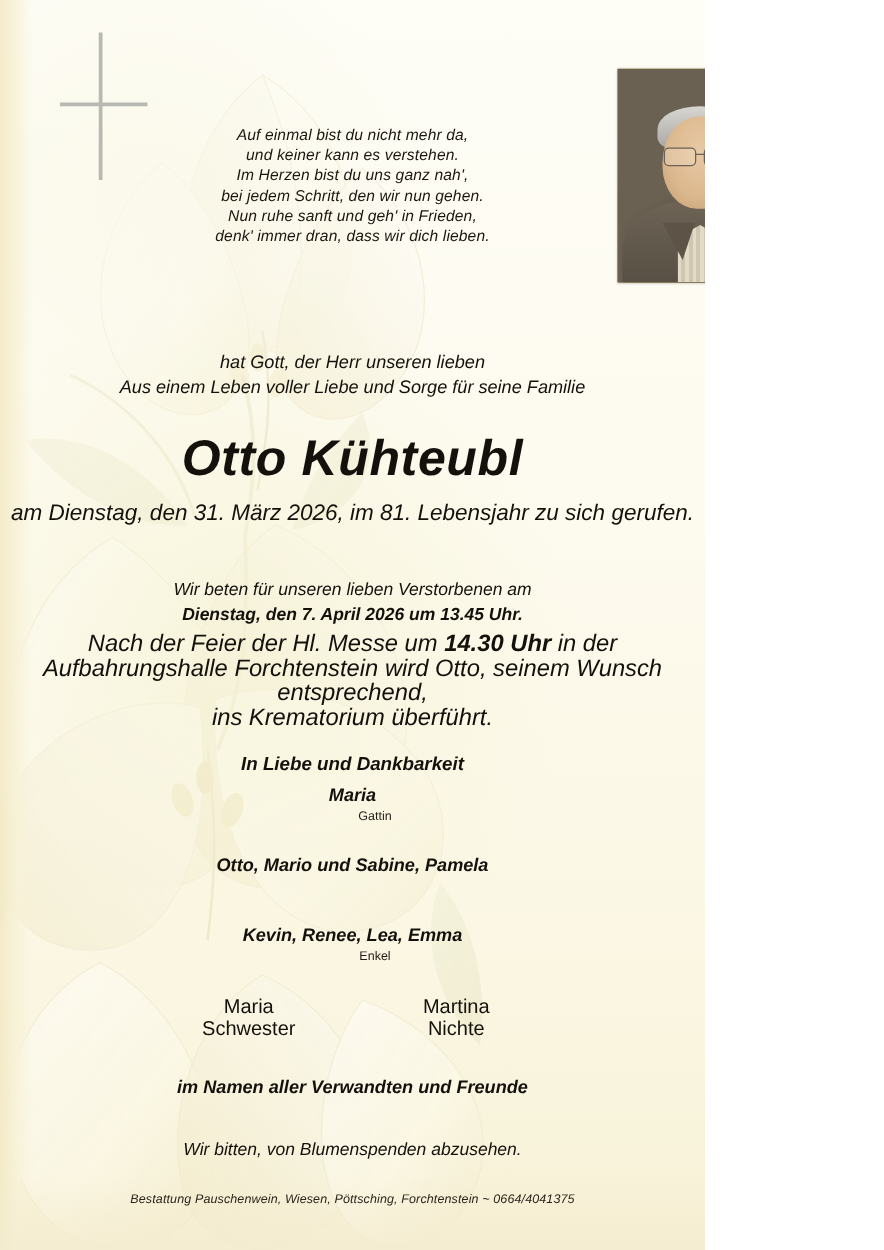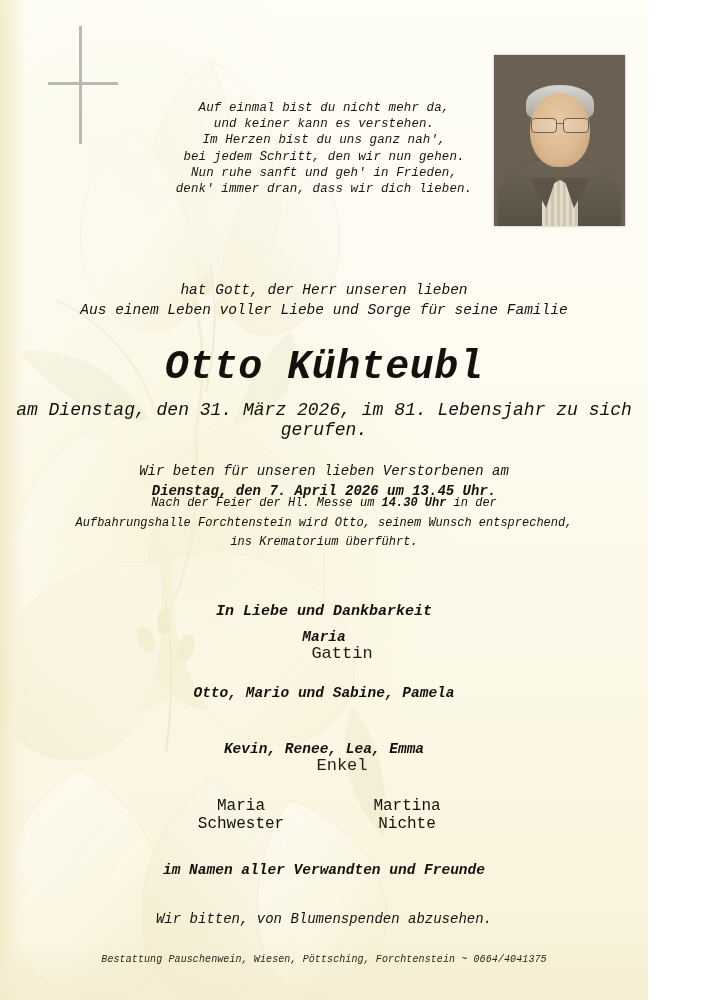"Auf einmal bist du nicht" #page { font-family: Liberation Mono, monospace -> Liberation Sans, sans-serif; width: 648px -> 564px }
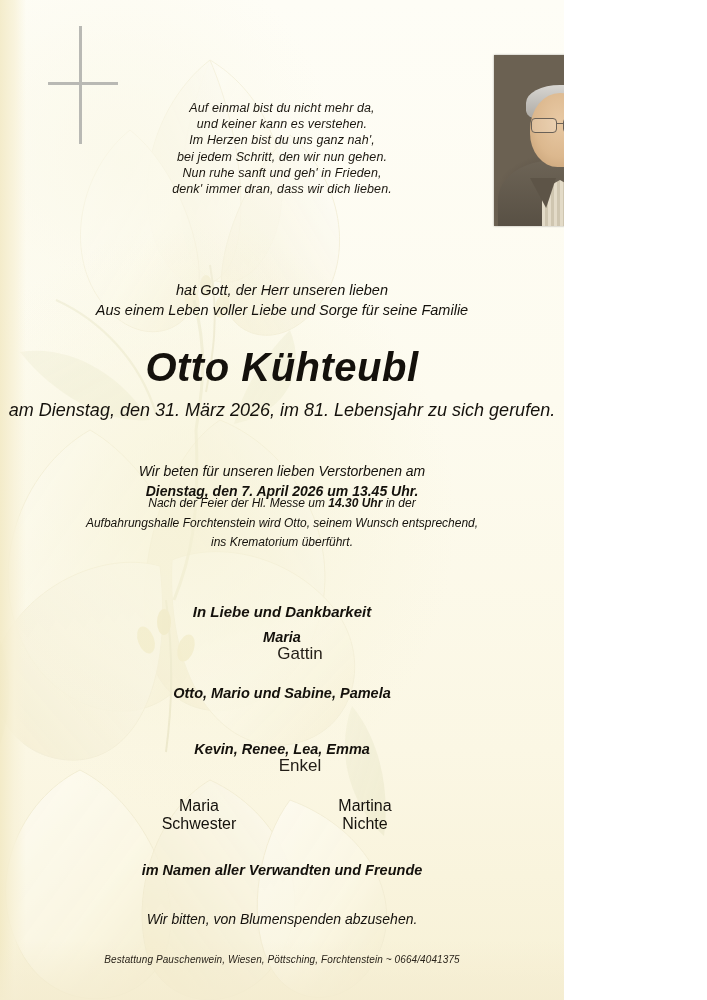"Nach der Feier der Hl." .mass { font-size: 12px -> 19px; top: 494px -> 506px }
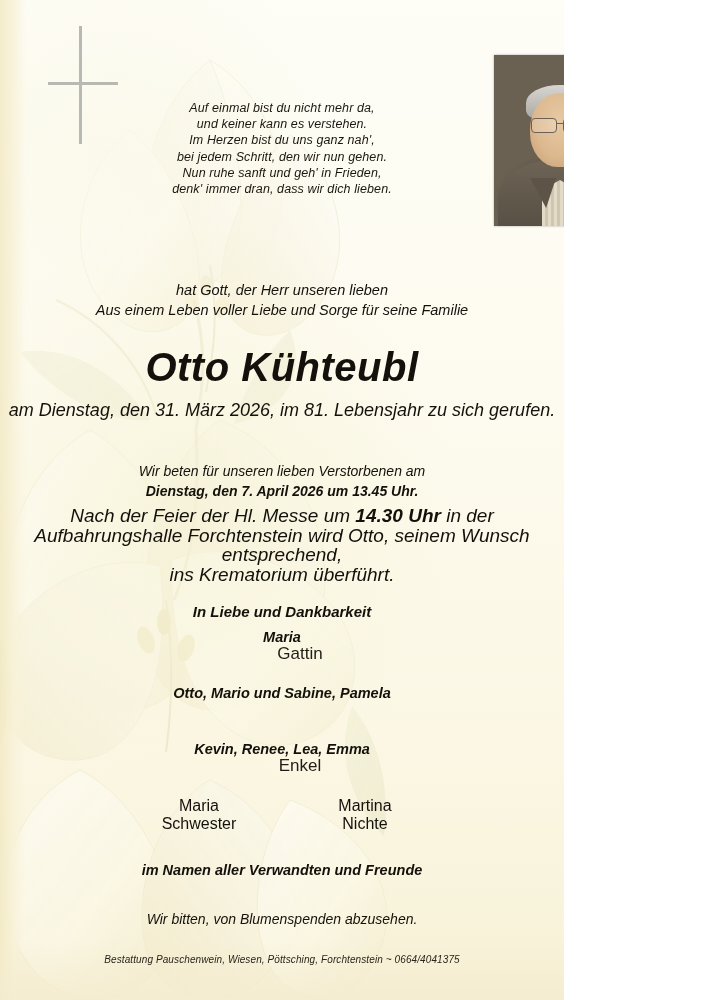"Gattin" .fam .rel { font-size: 17px -> 10px }
